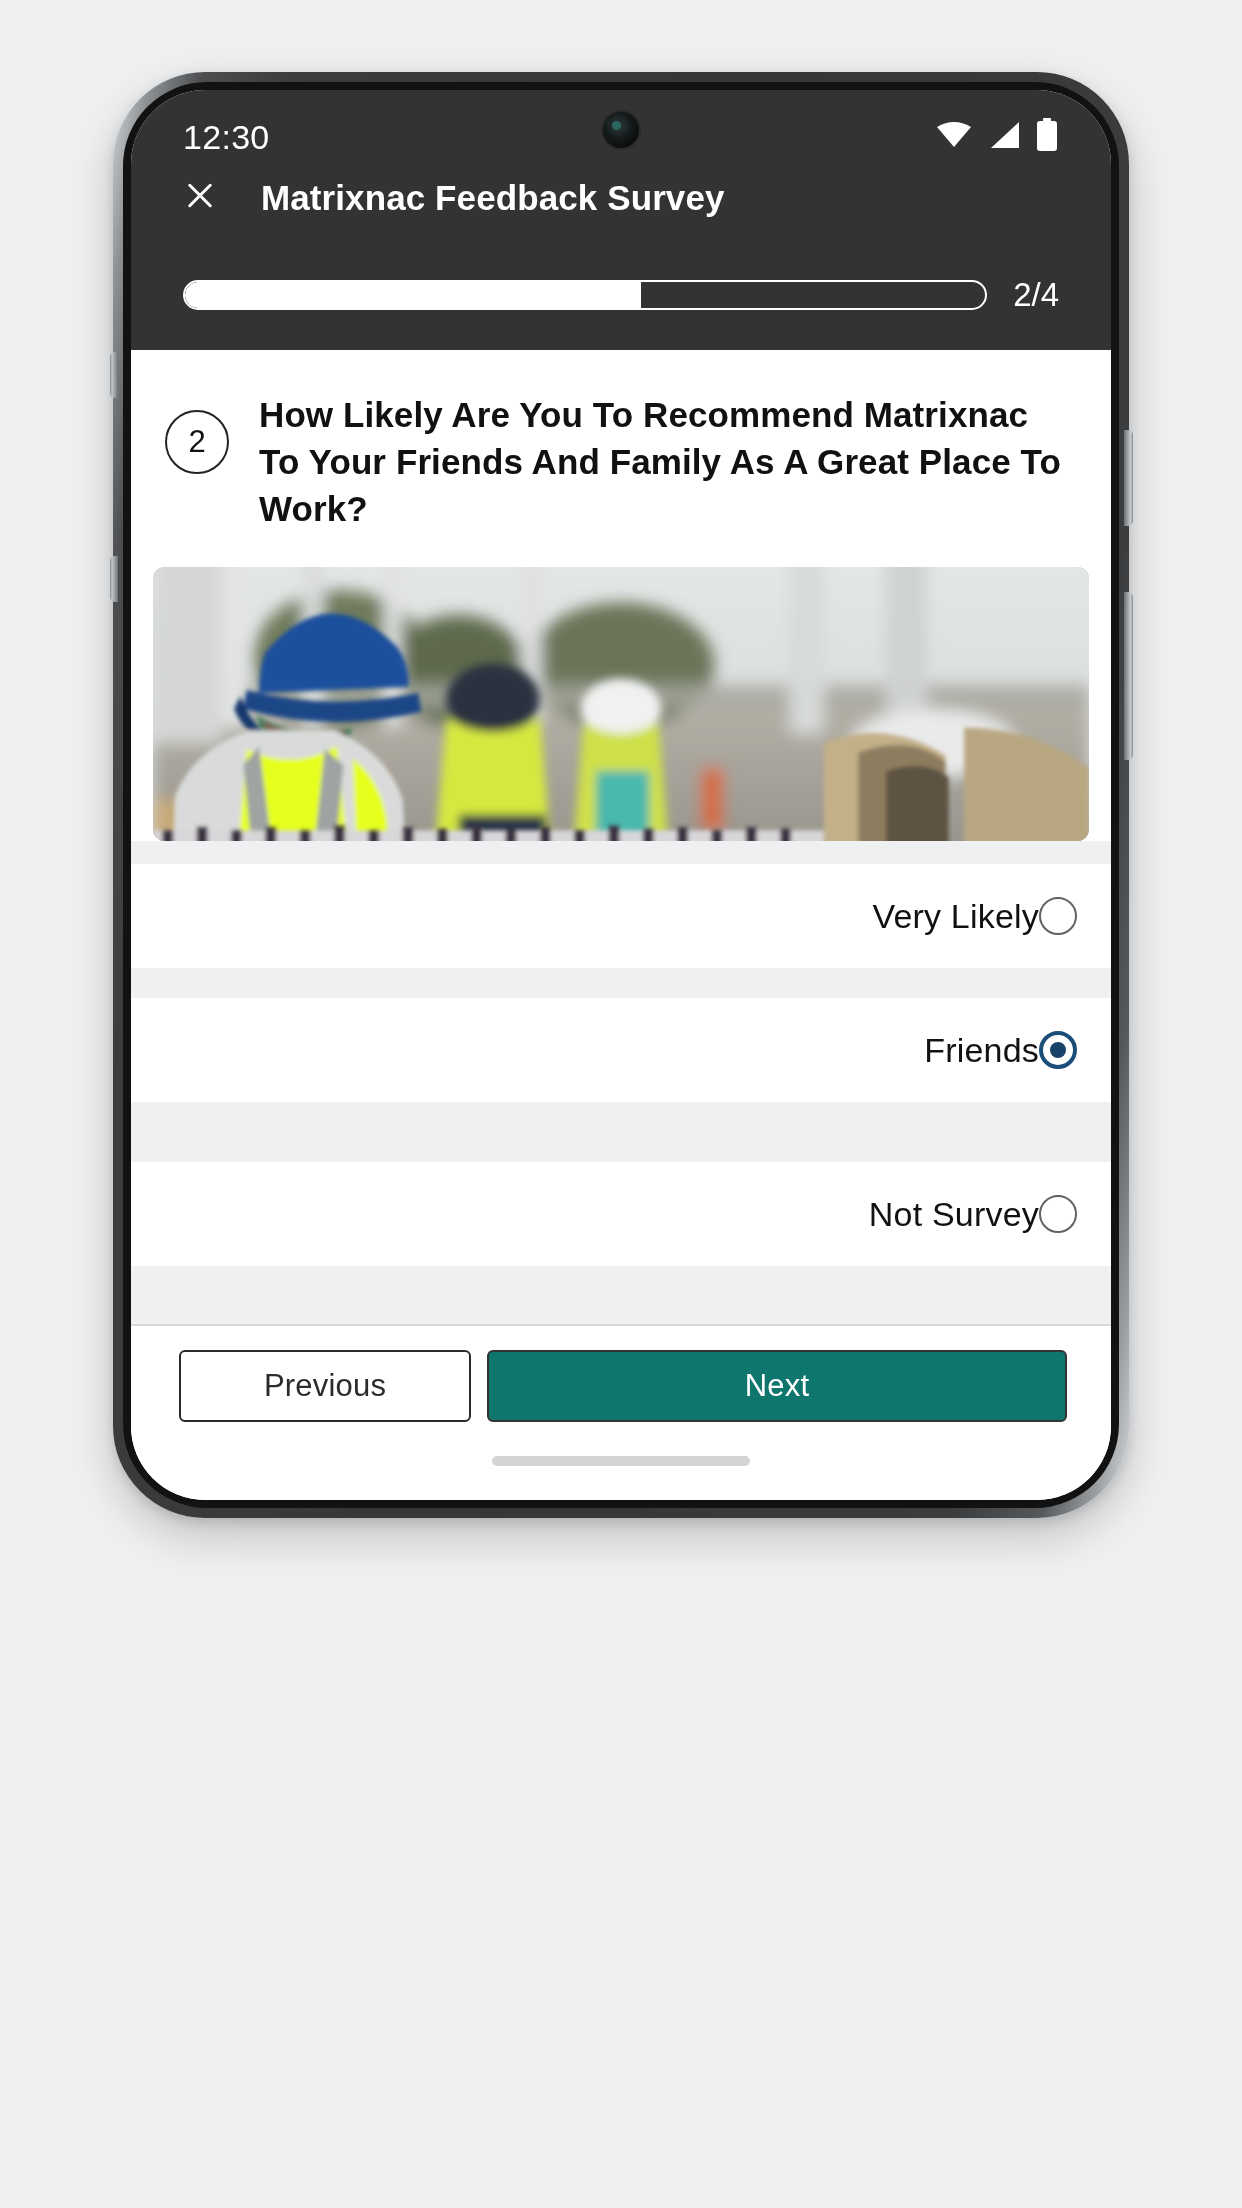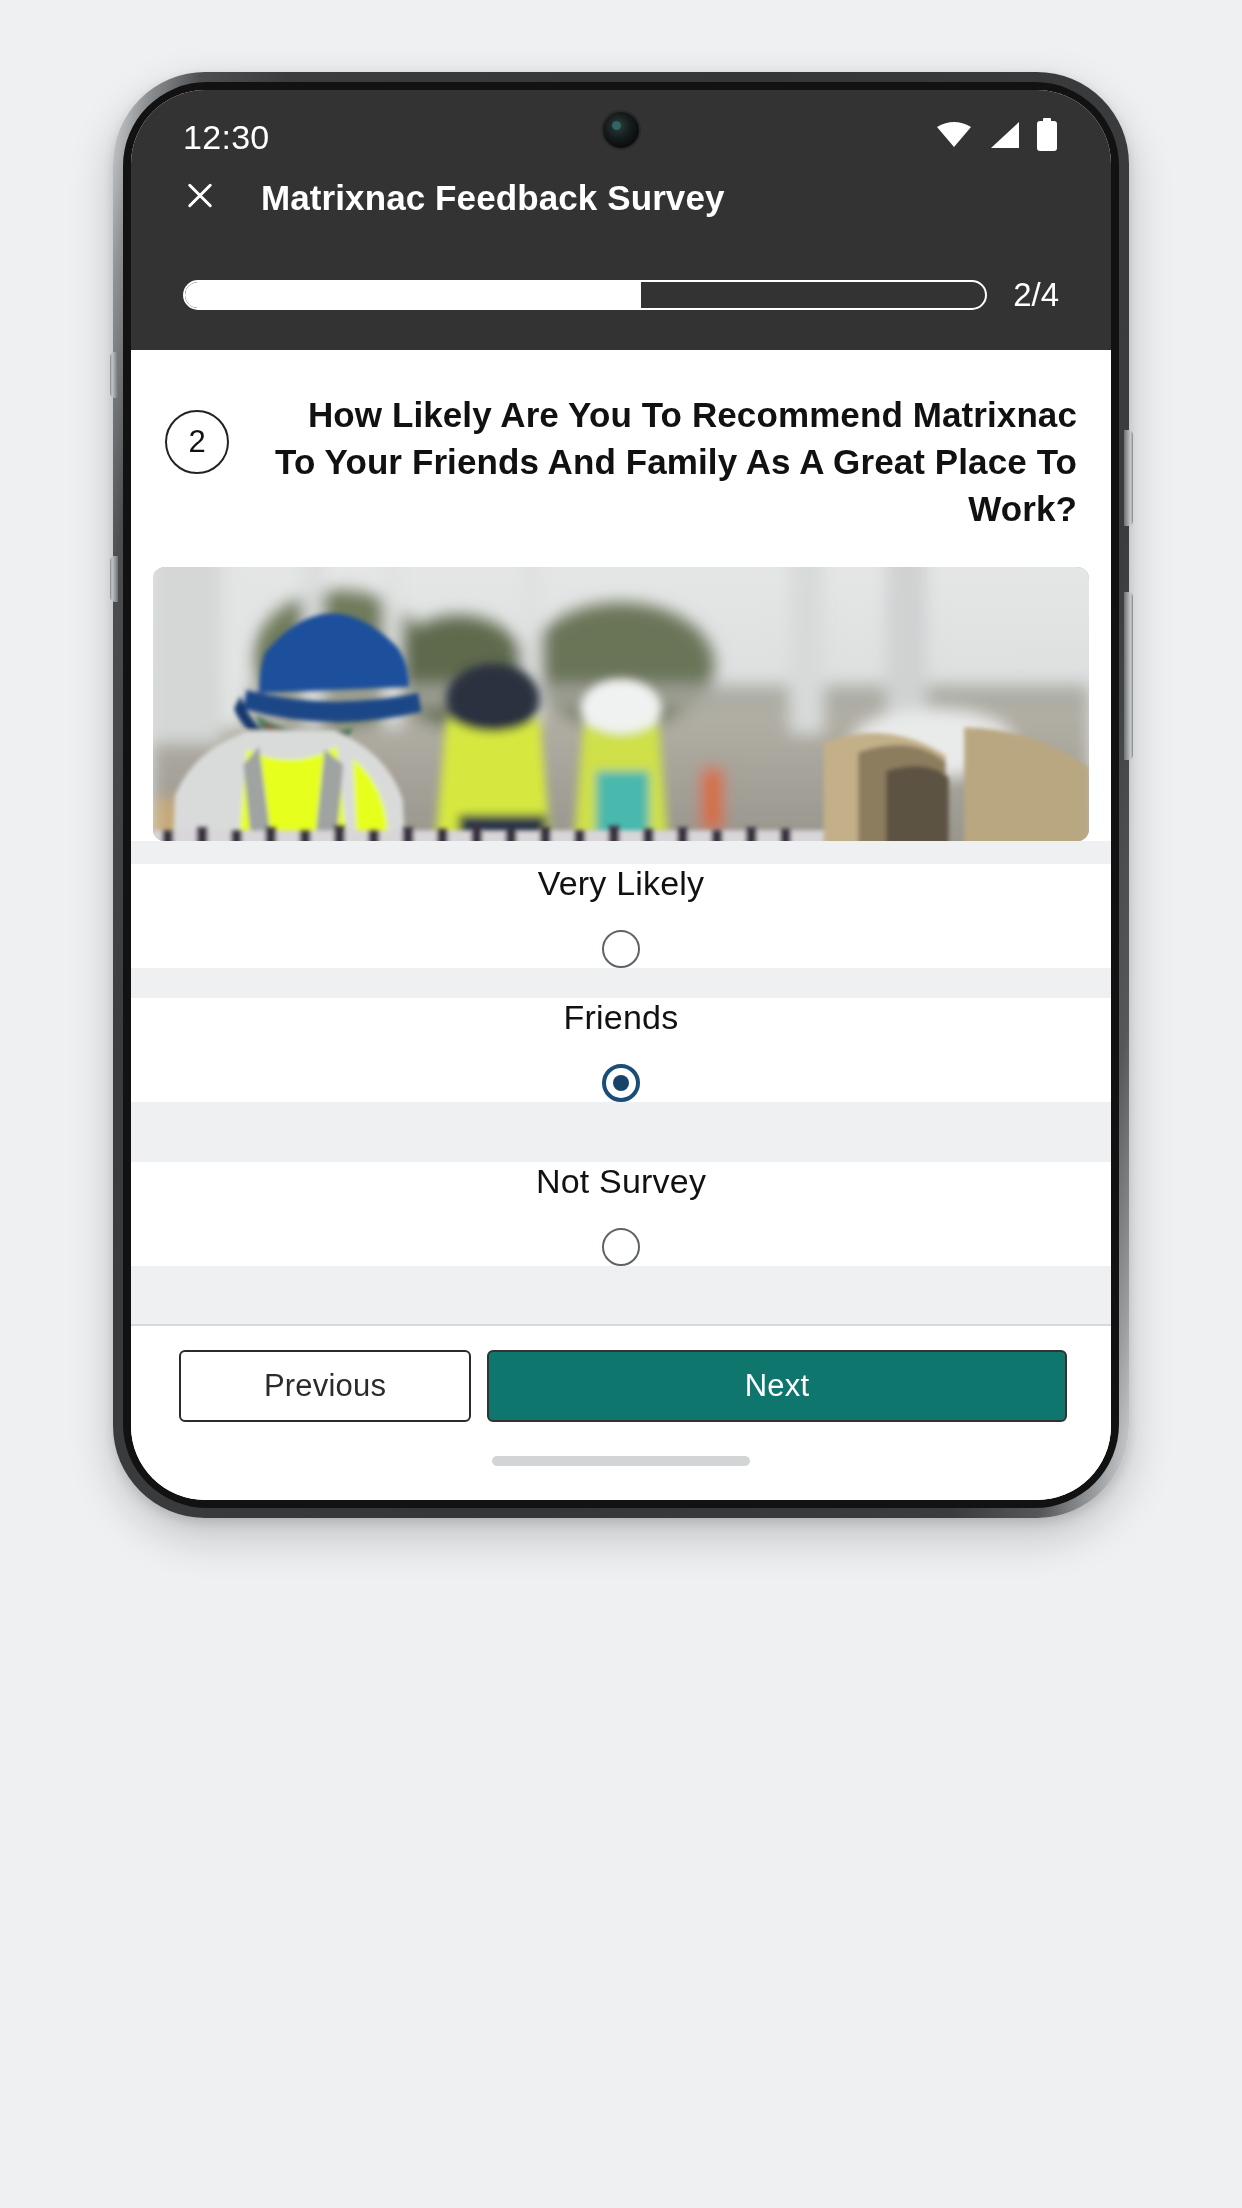"How Likely Are You To" .q-text { text-align: right -> none }
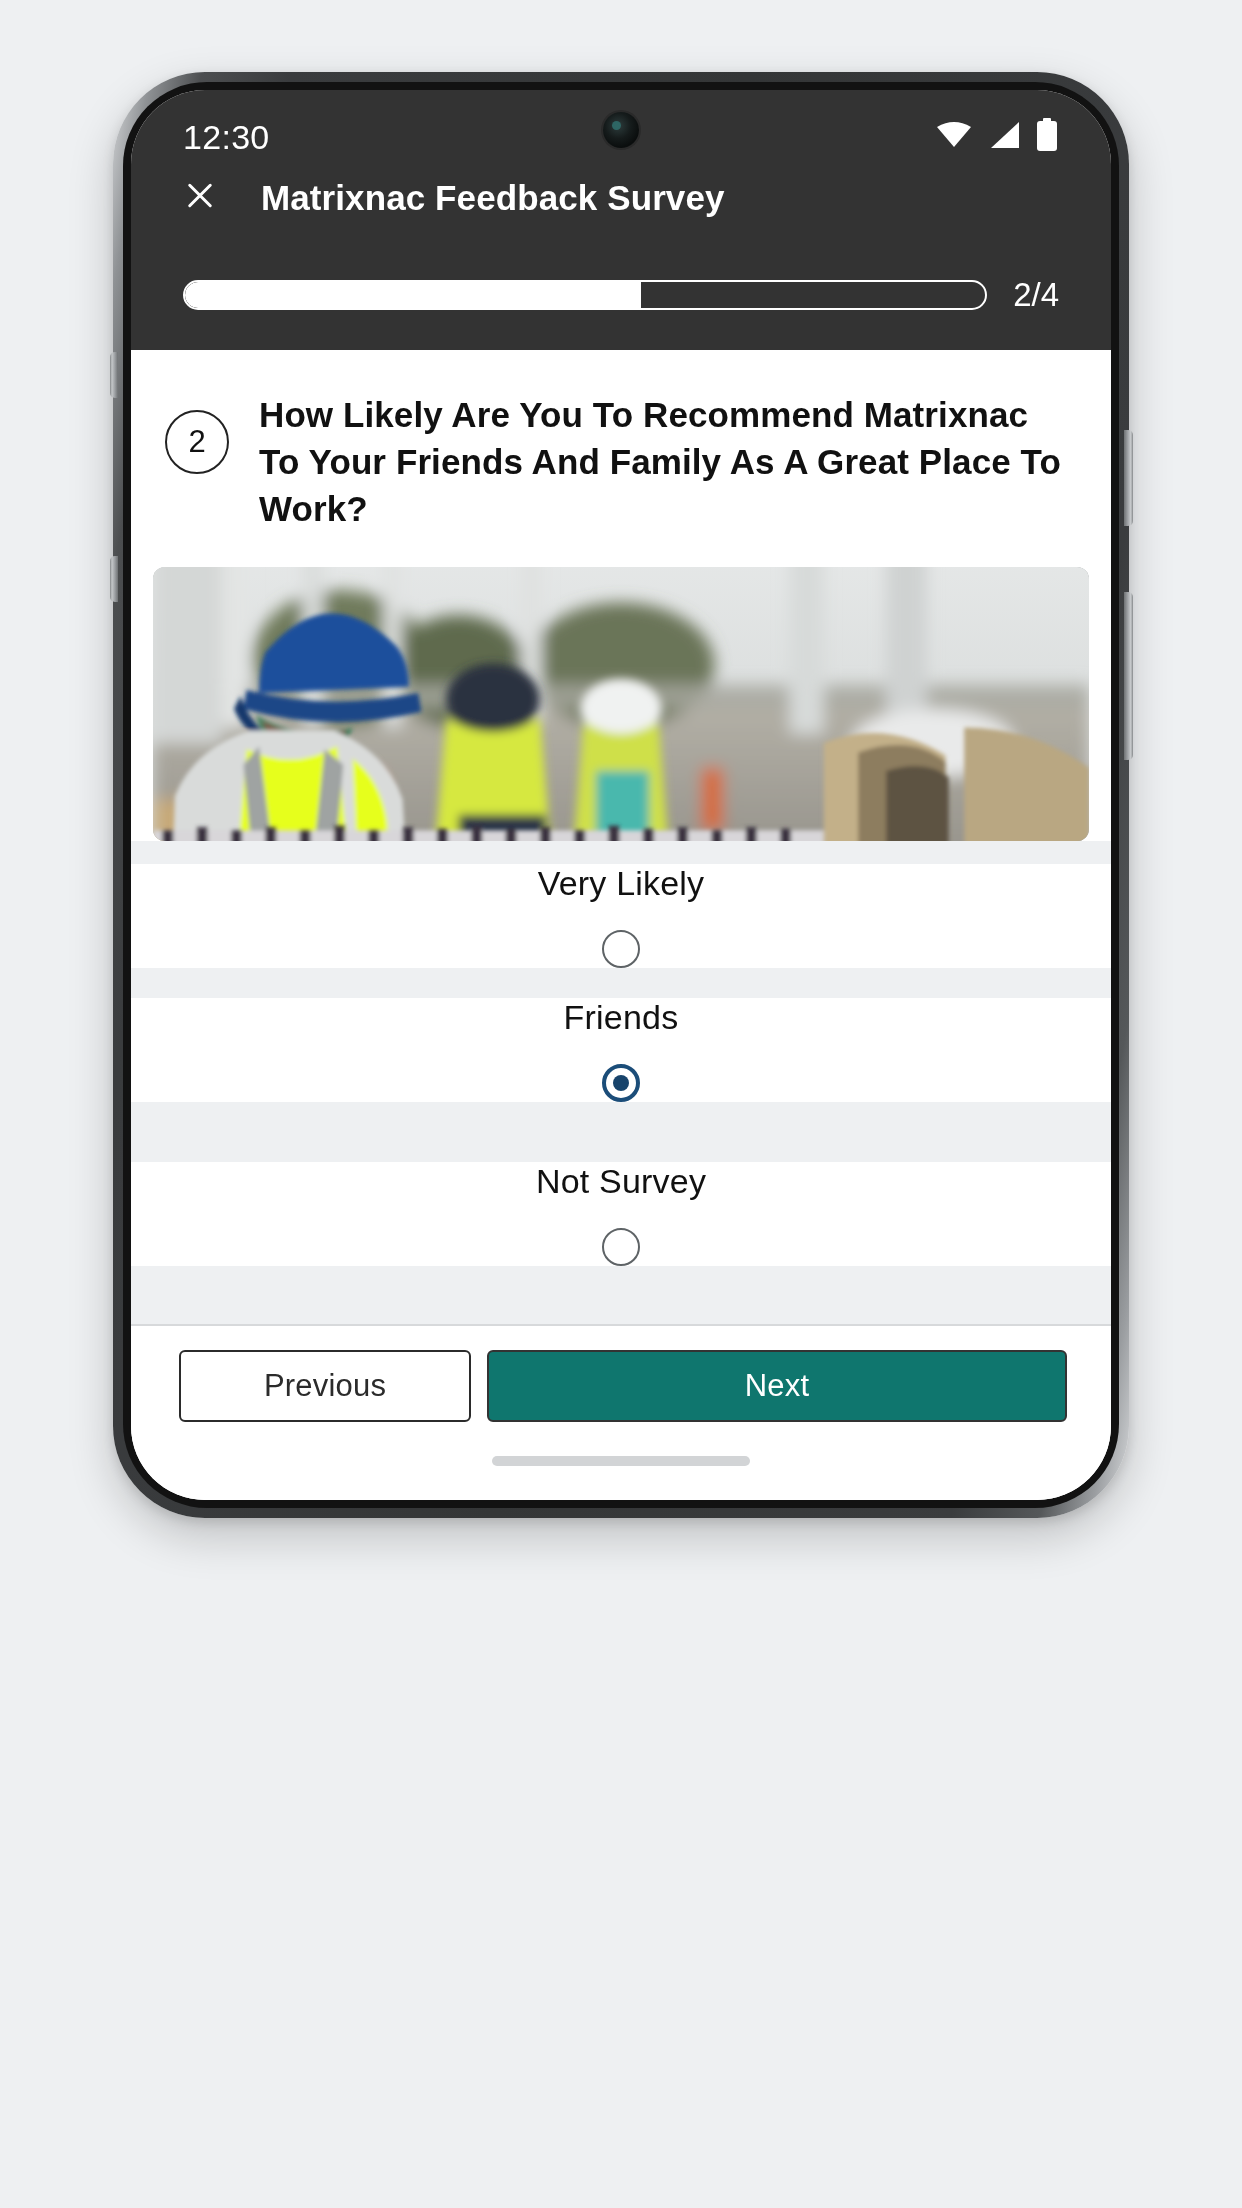"Very Likely" .option-row { flex-direction: column -> none; justify-content: space-between -> flex-end }
